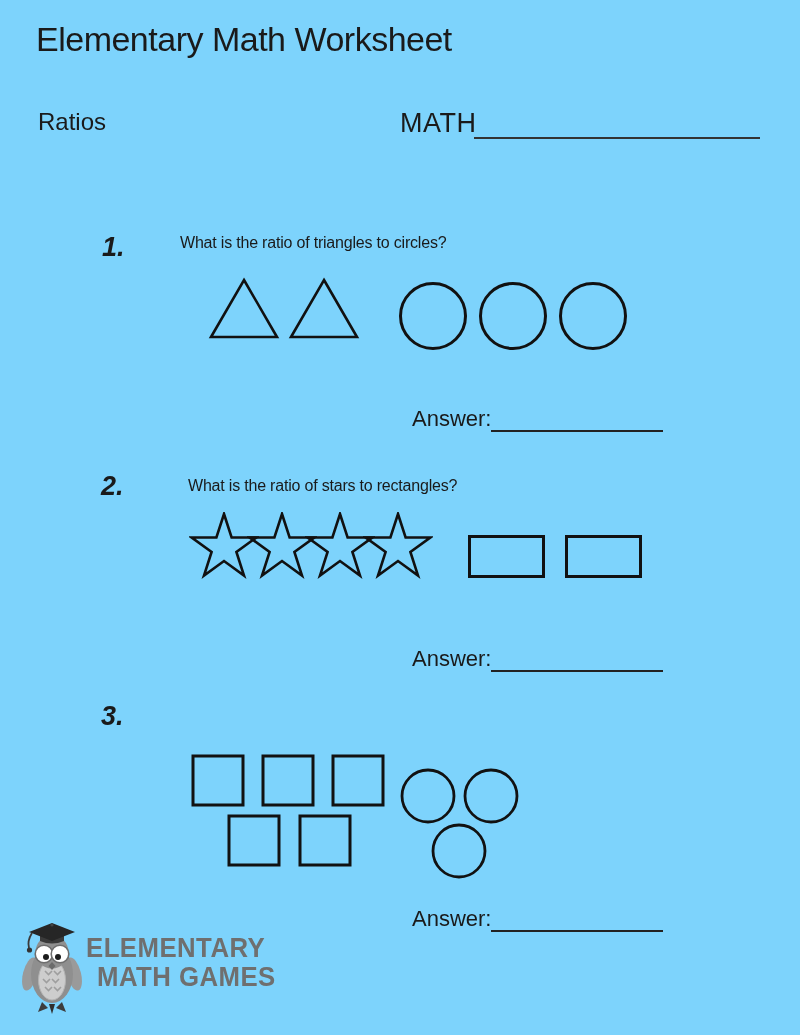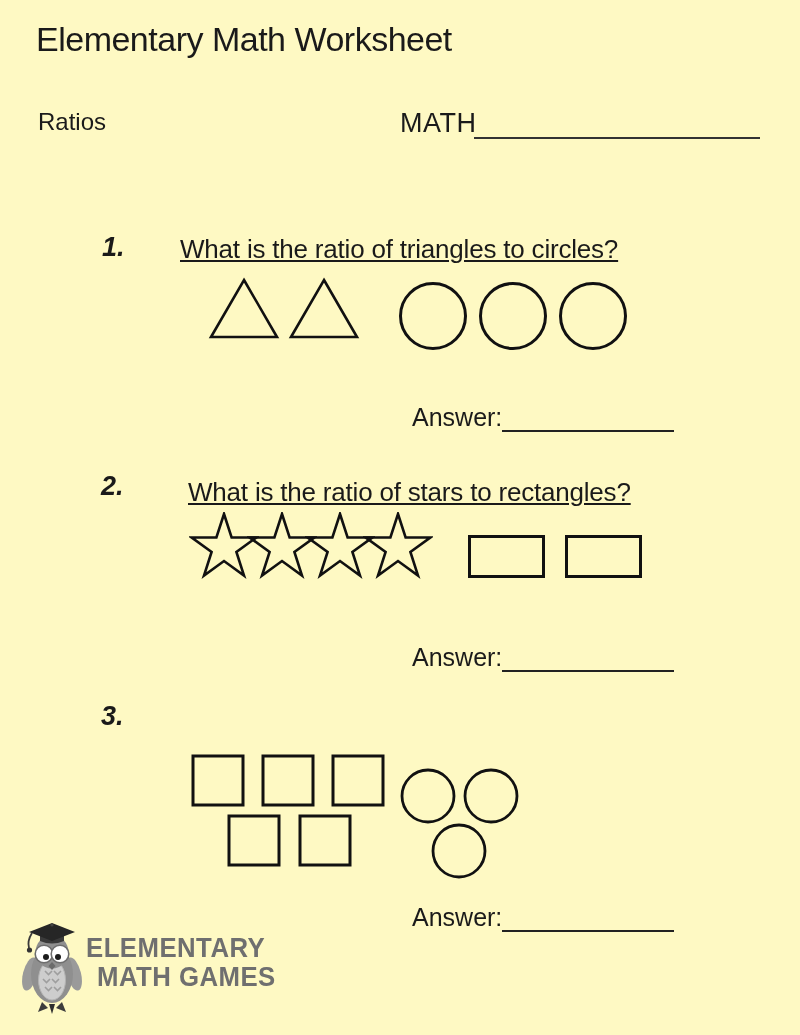"Elementary Math Worksheet" .page { background: #fef9c3 -> #7dd3fc }
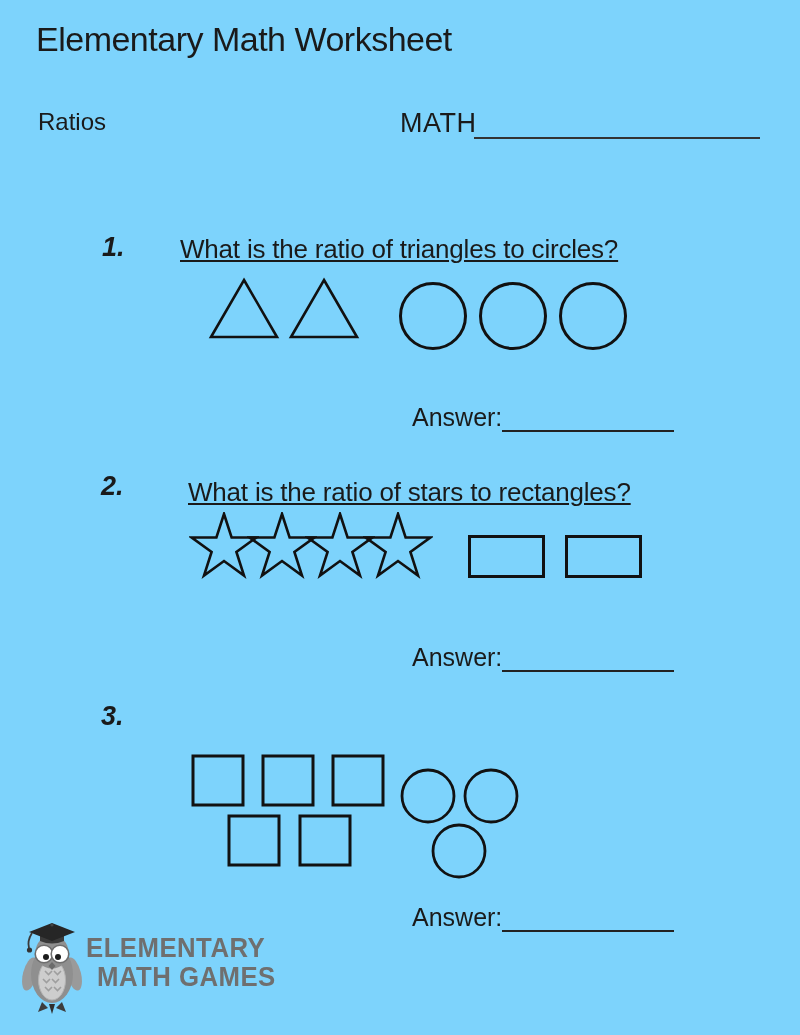"What is the ratio of" .q-text { font-size: 26px -> 16px; text-decoration: underline -> none }
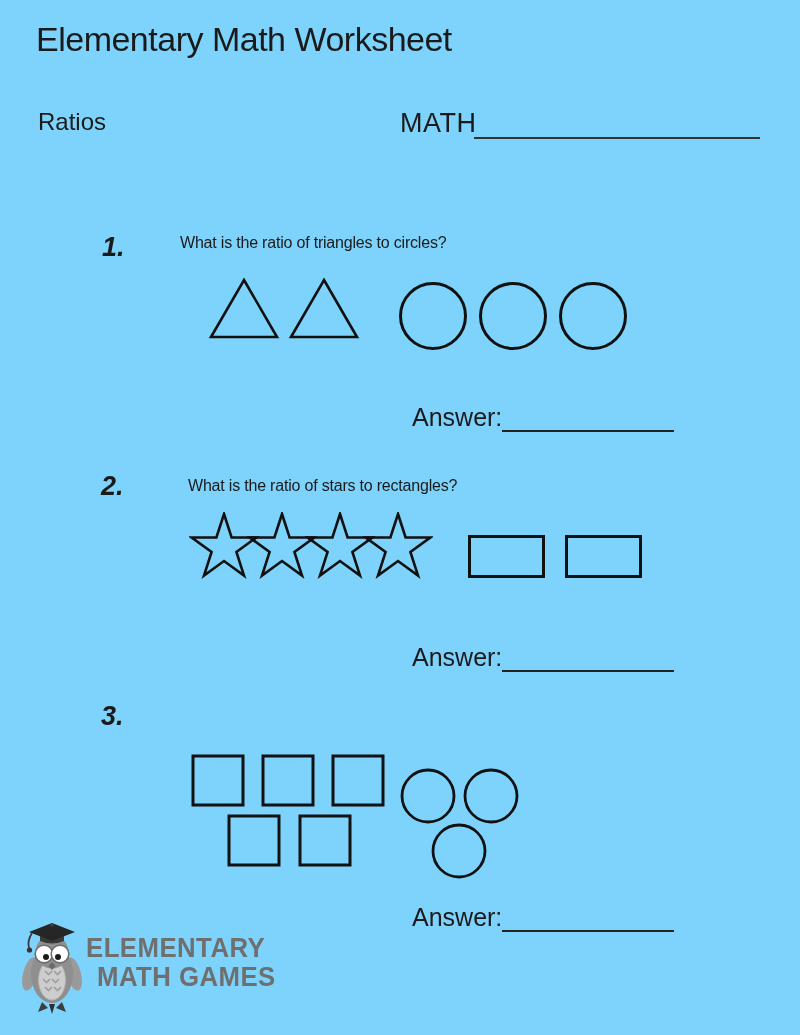"Answer:" .answer-label { font-size: 25px -> 22px }
